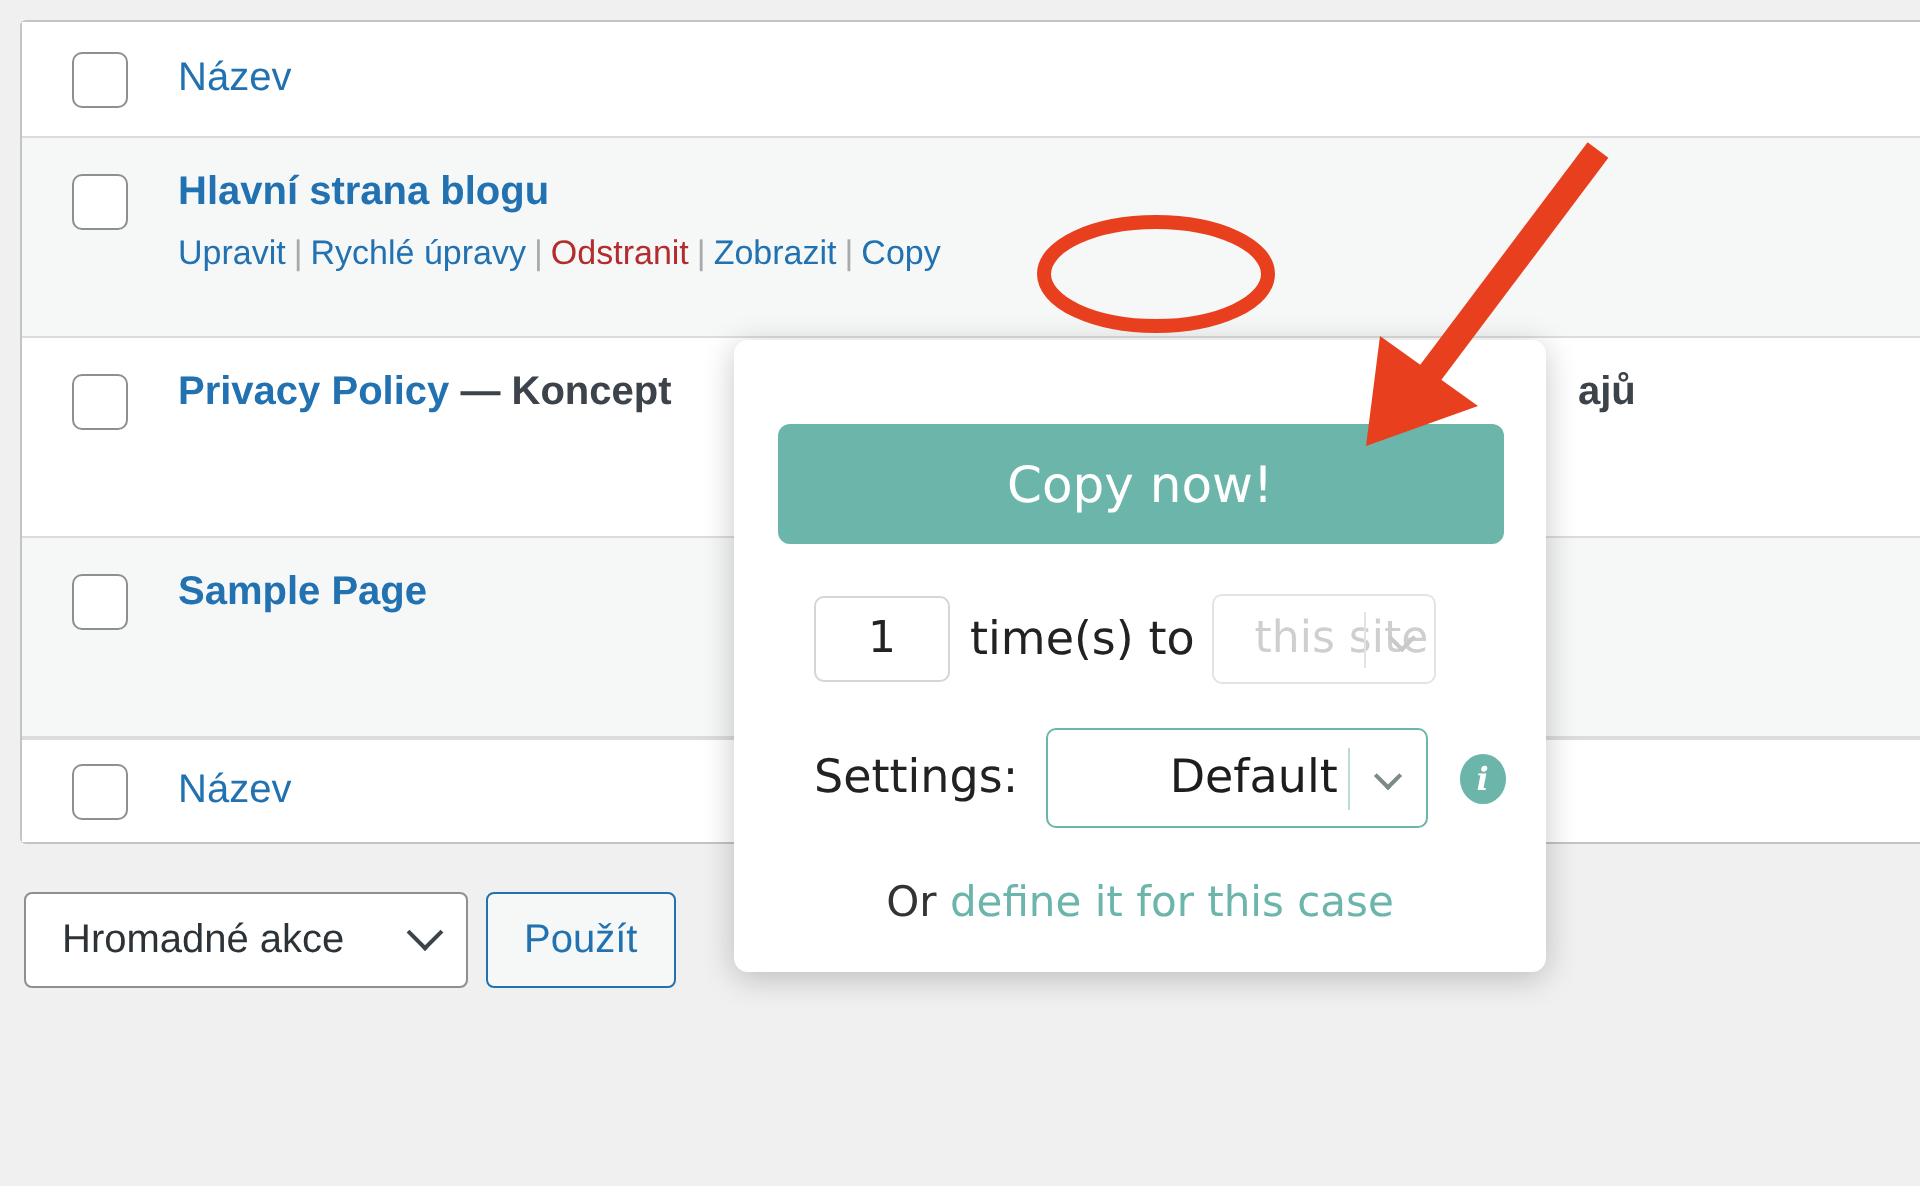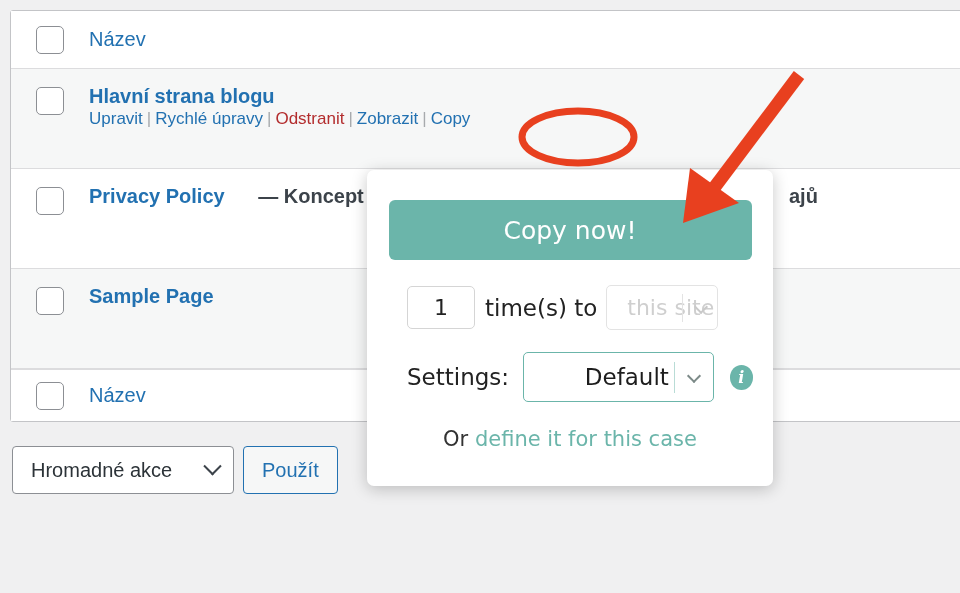"Upravit | Rychlé úpravy |" .row-actions { margin-top: 0 -> 8px }
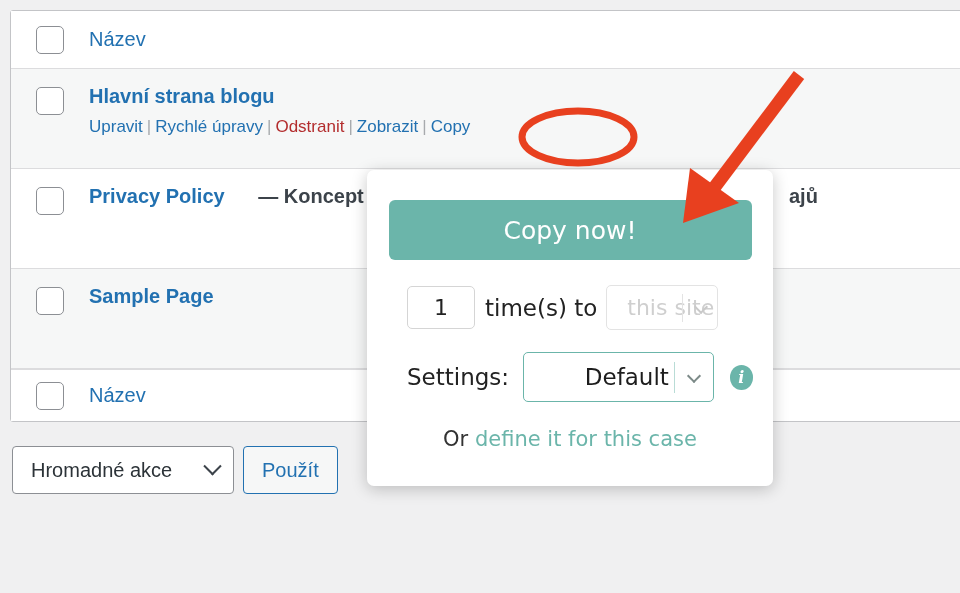"— Koncept" .post-state { margin-left: 28px -> none }
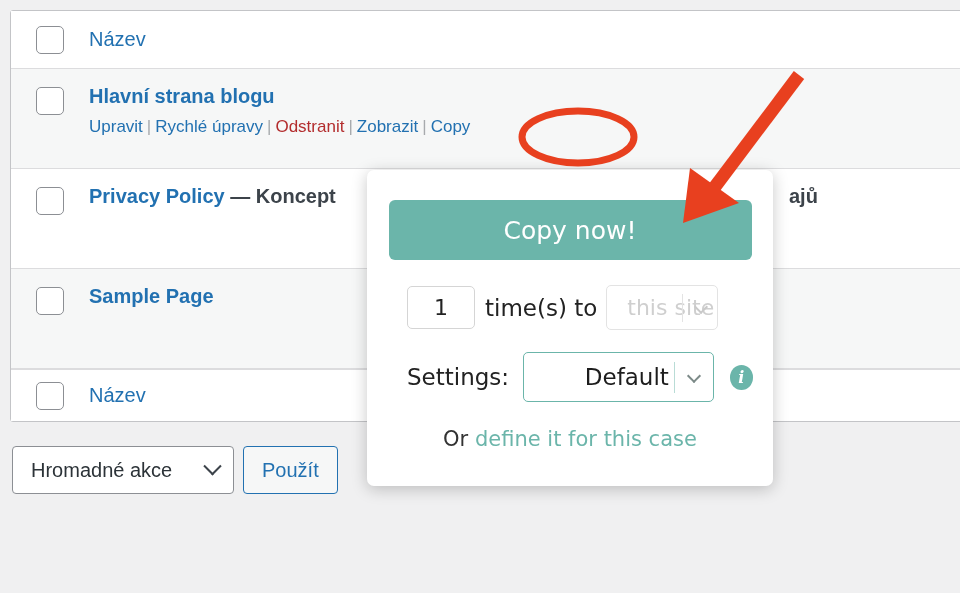"Copy now!" .copy-now-btn { margin: 0 auto -> 12px auto }
